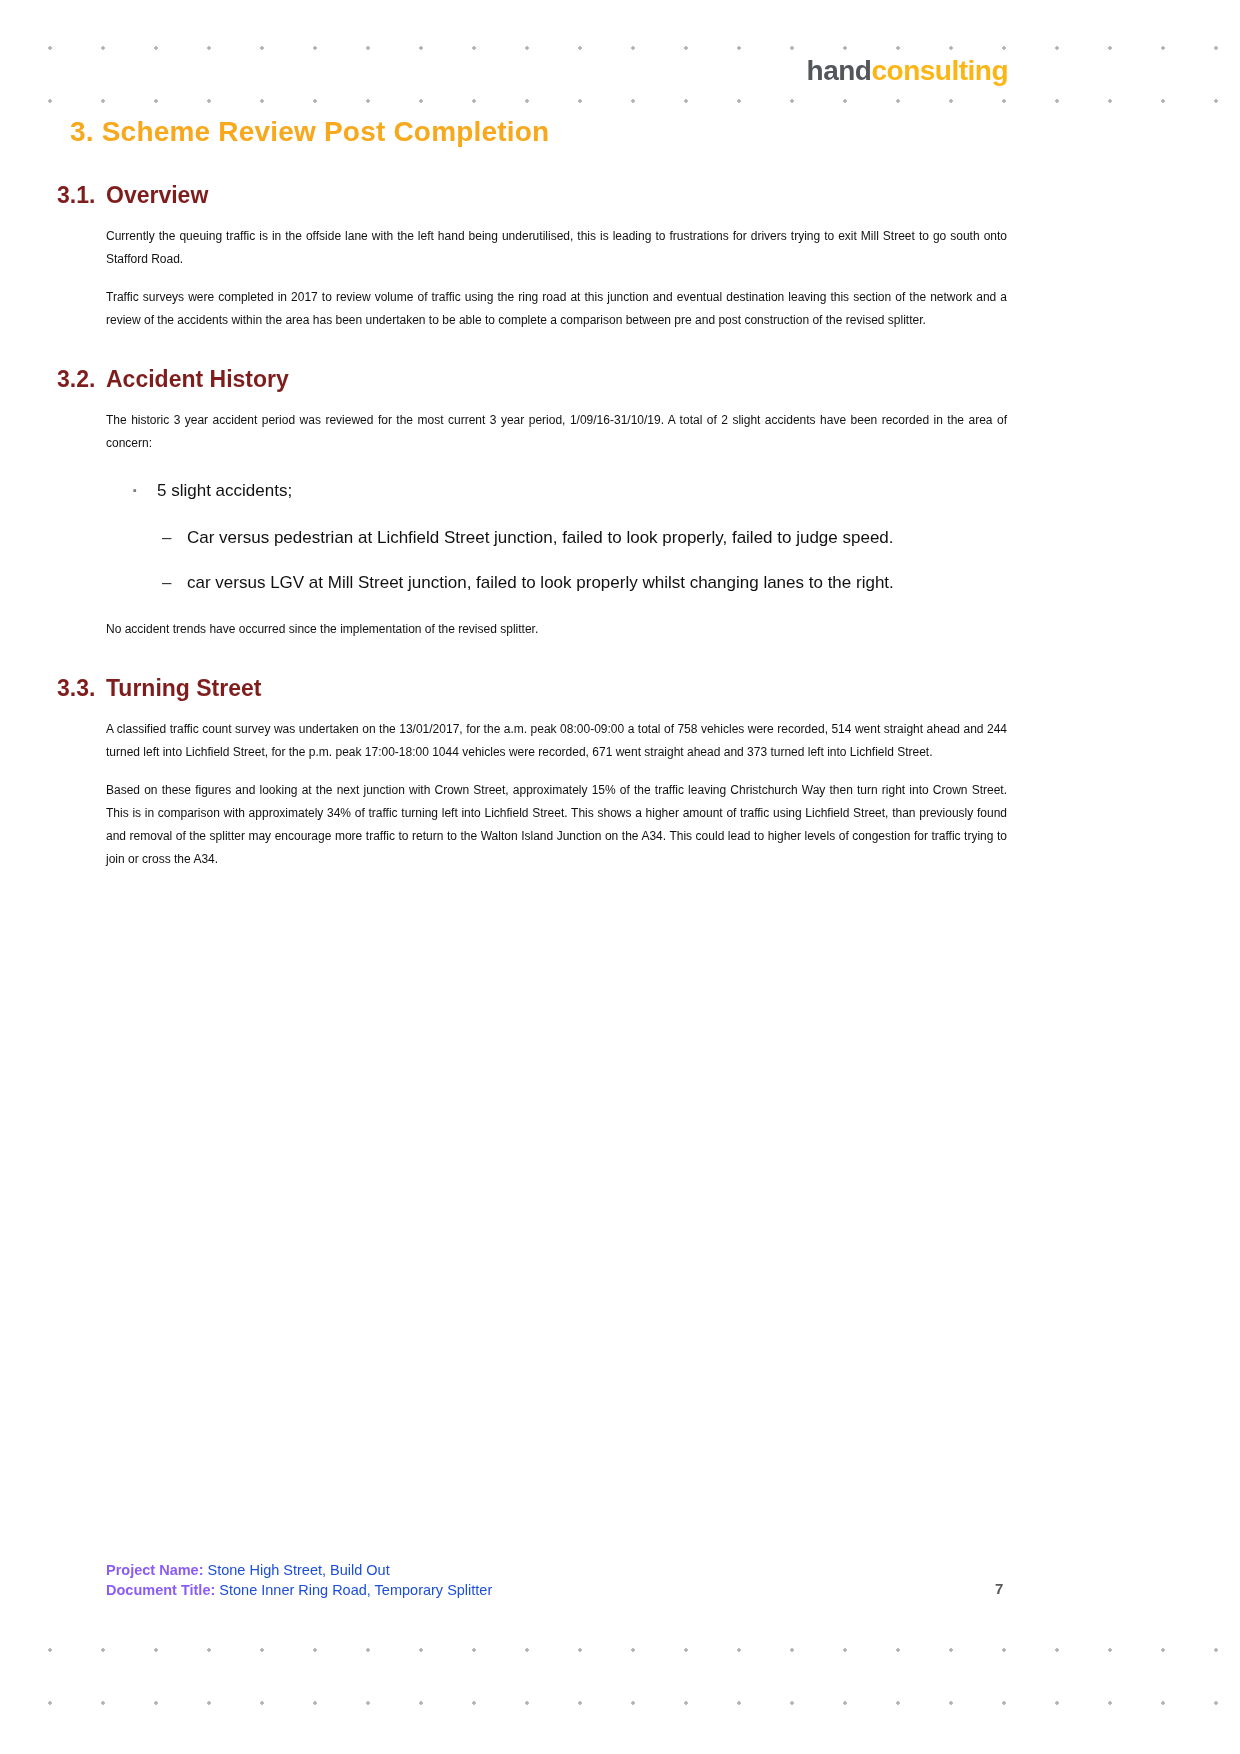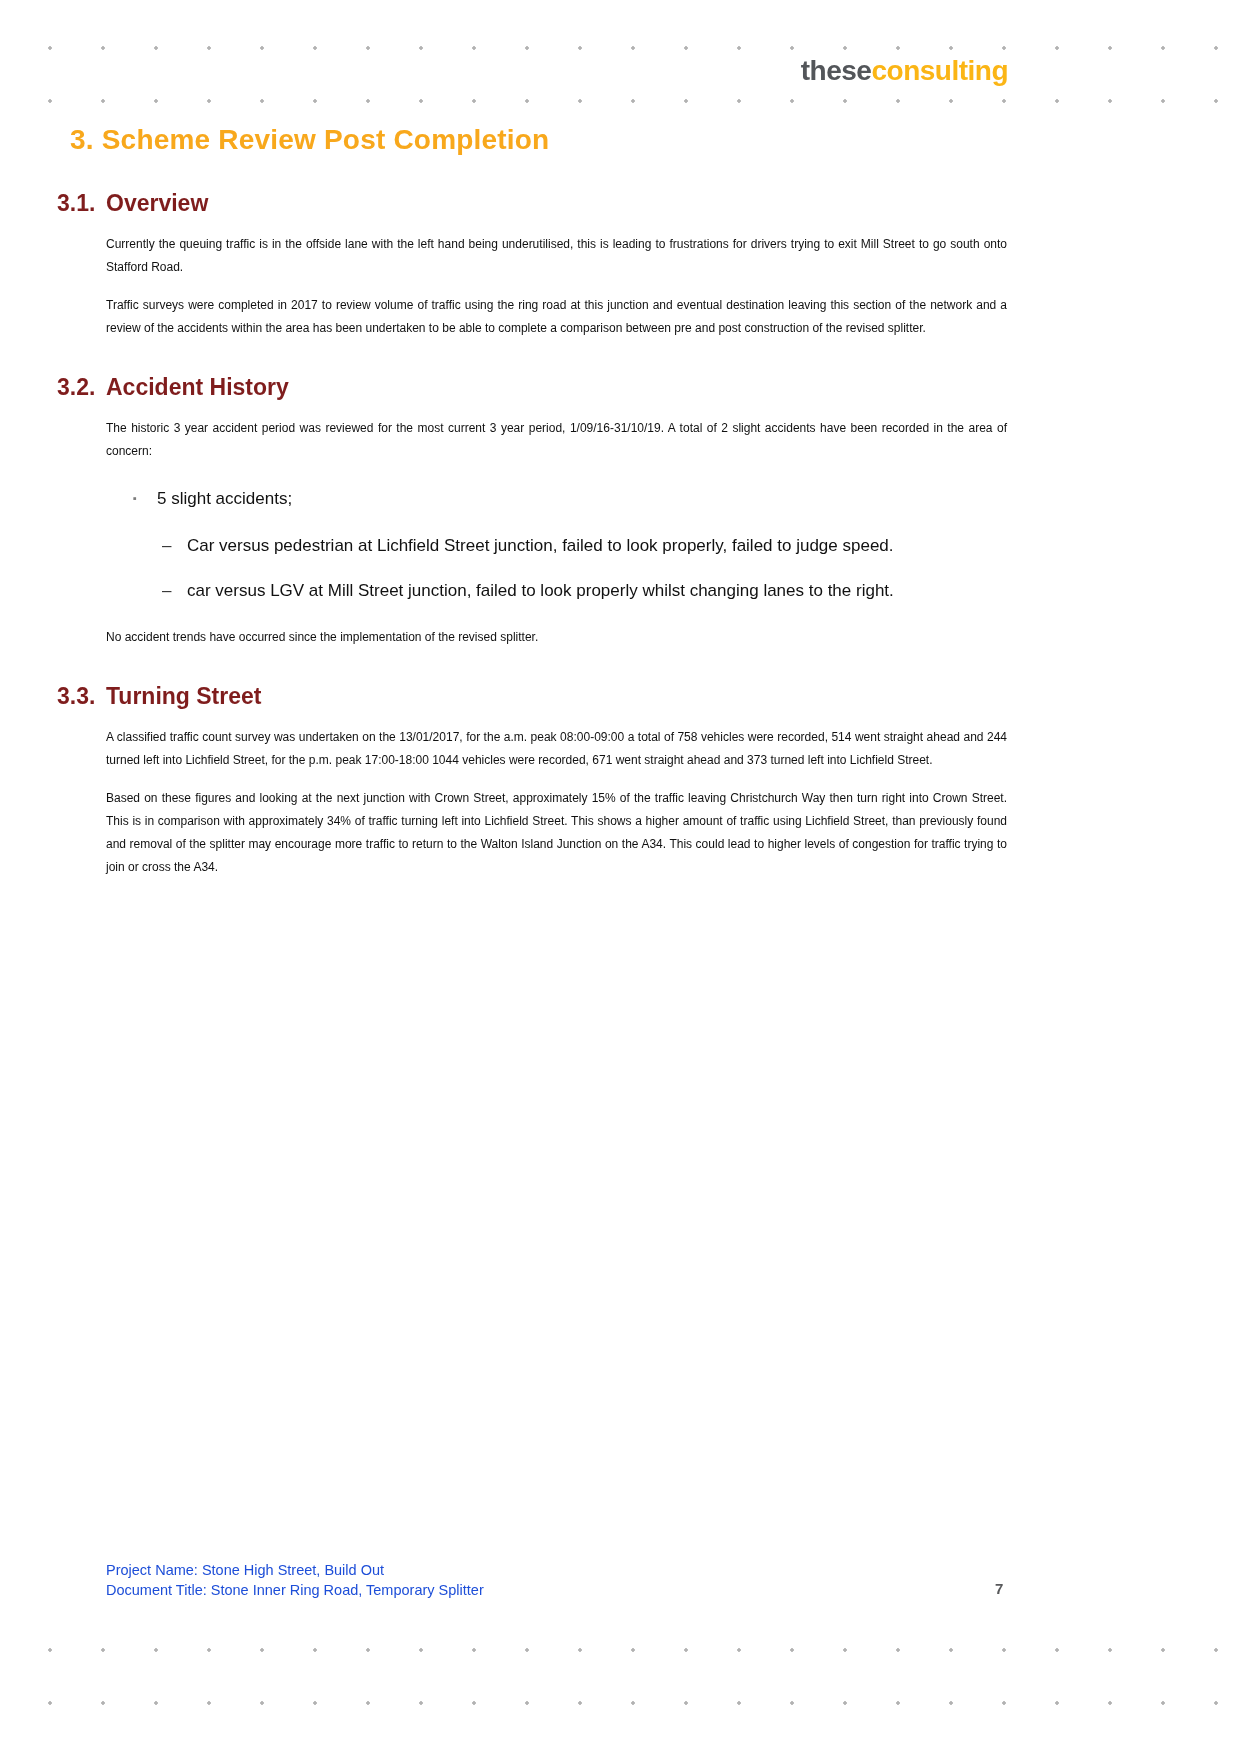"these" span.logo-amey { text: these -> hand }
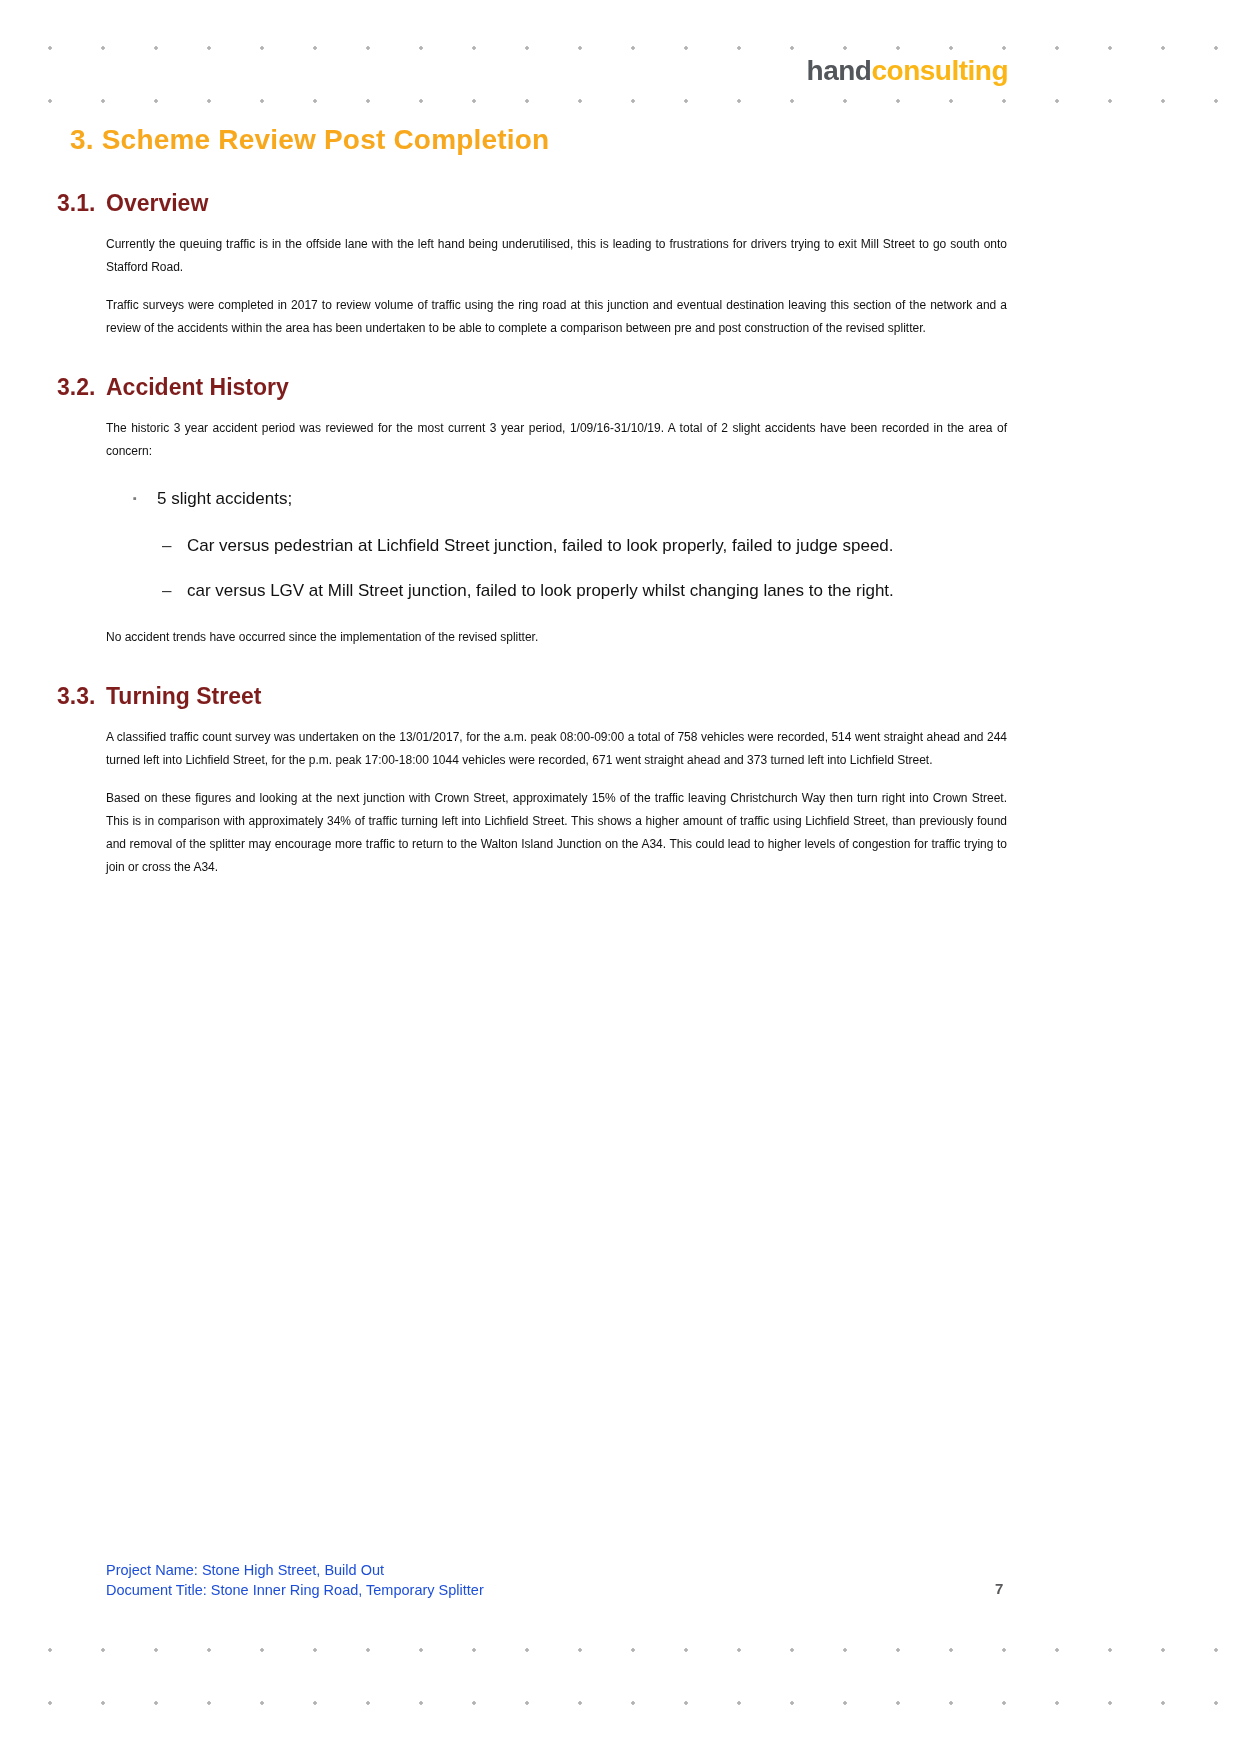"3. Scheme Review Post Completion" h1 { margin: 16px 0 26px 13px -> 8px 0 26px 13px }
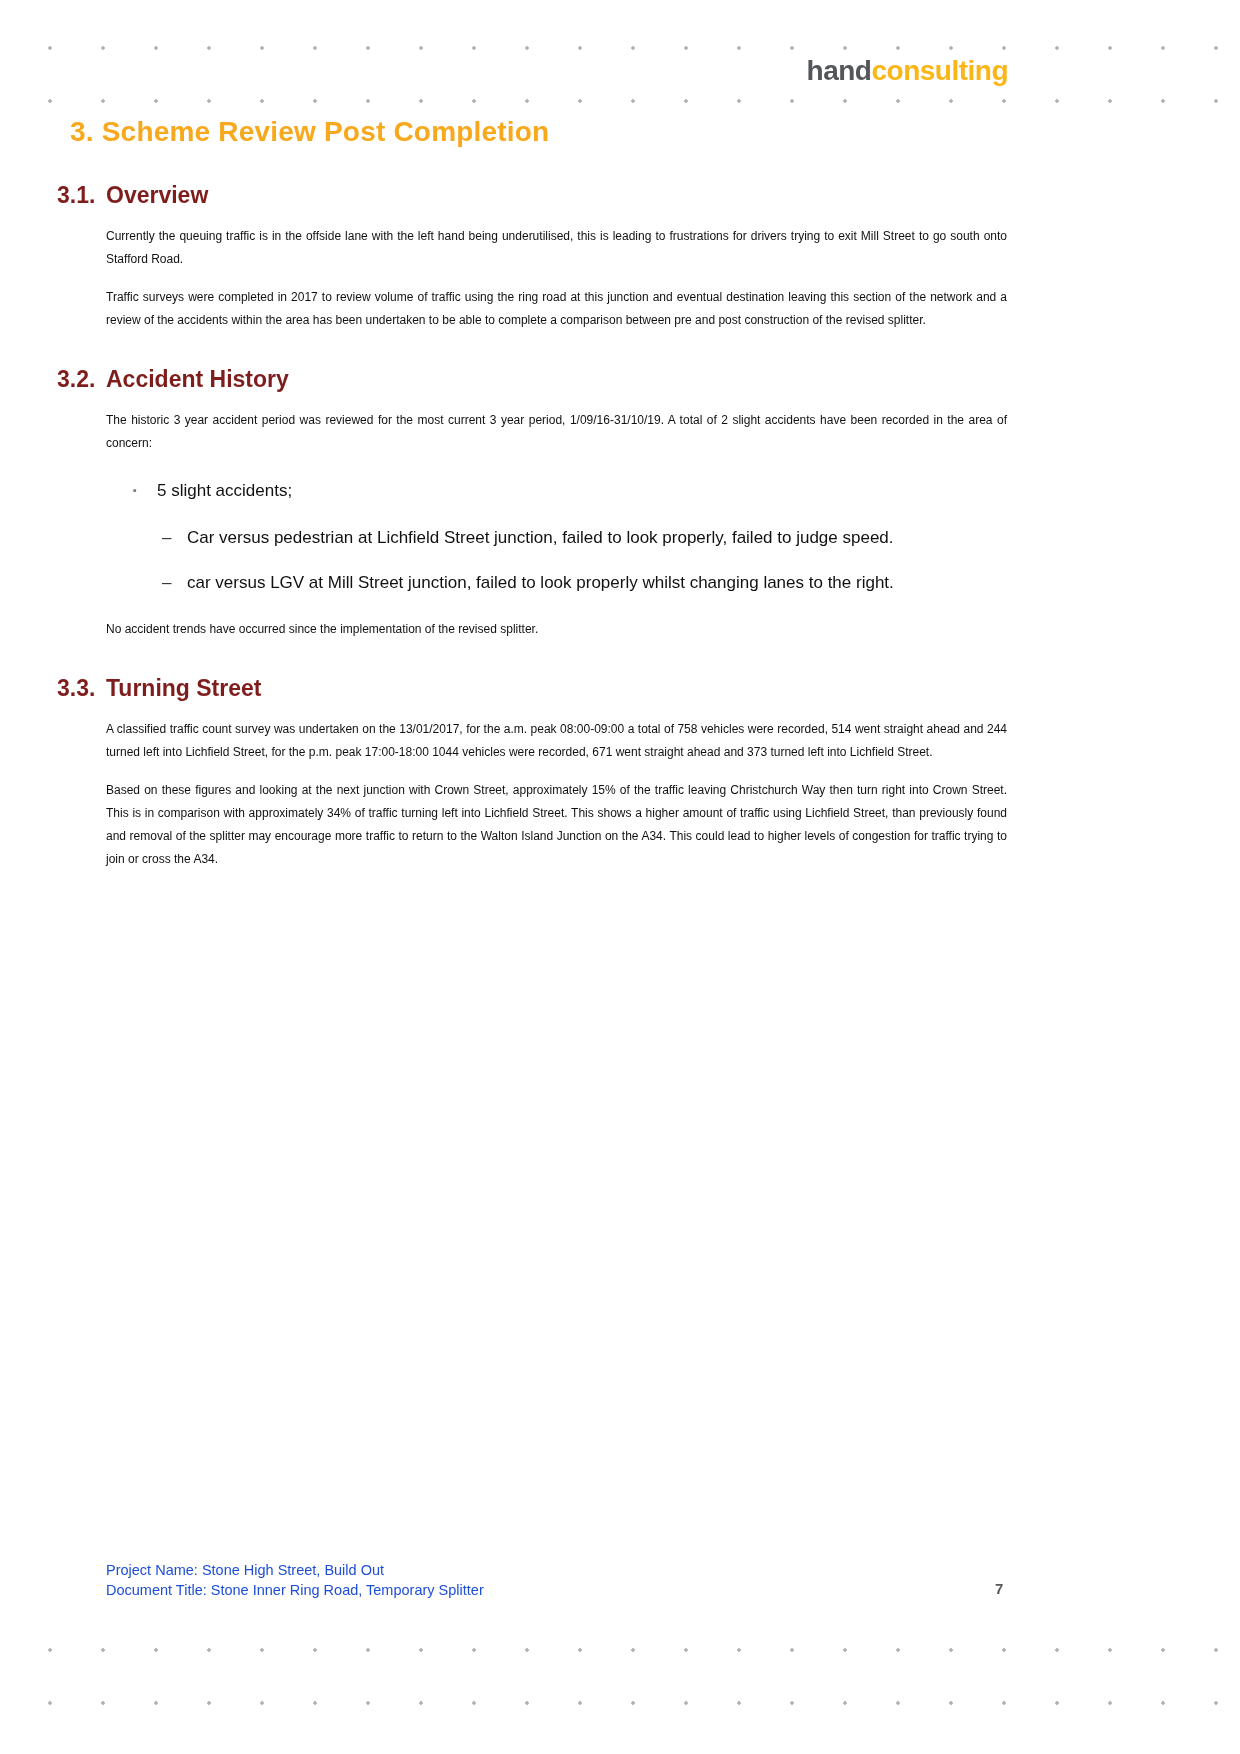"Project Name:" .footer-label { color: #1d4ed8 -> #8b5cf6; font-weight: normal -> bold }
